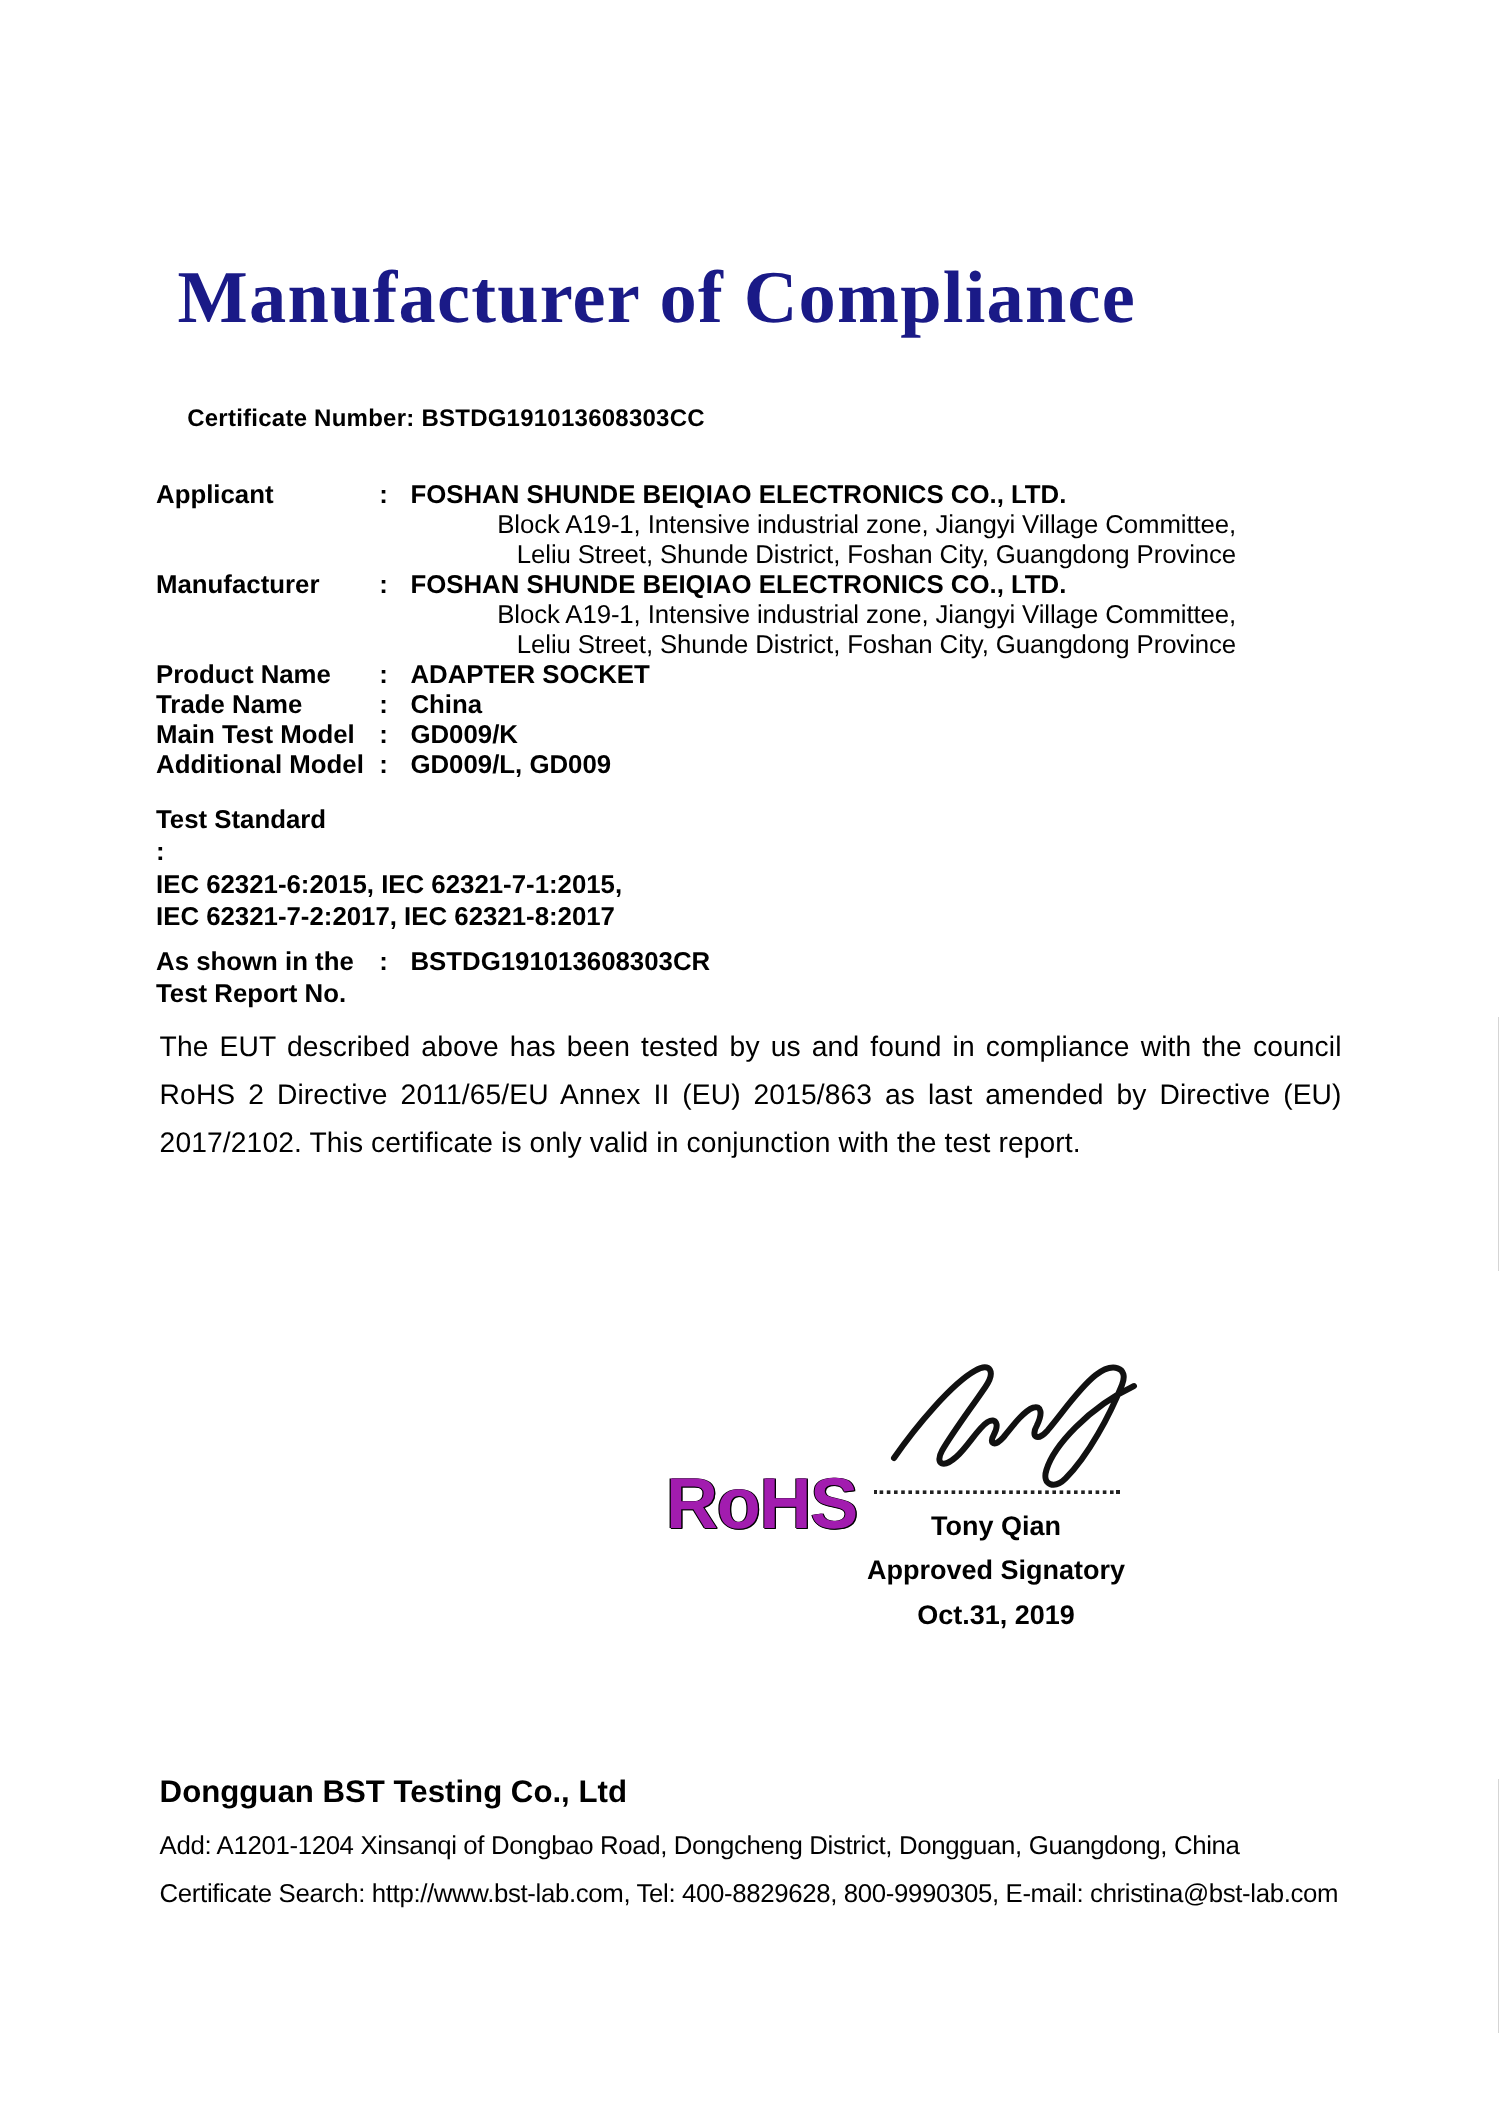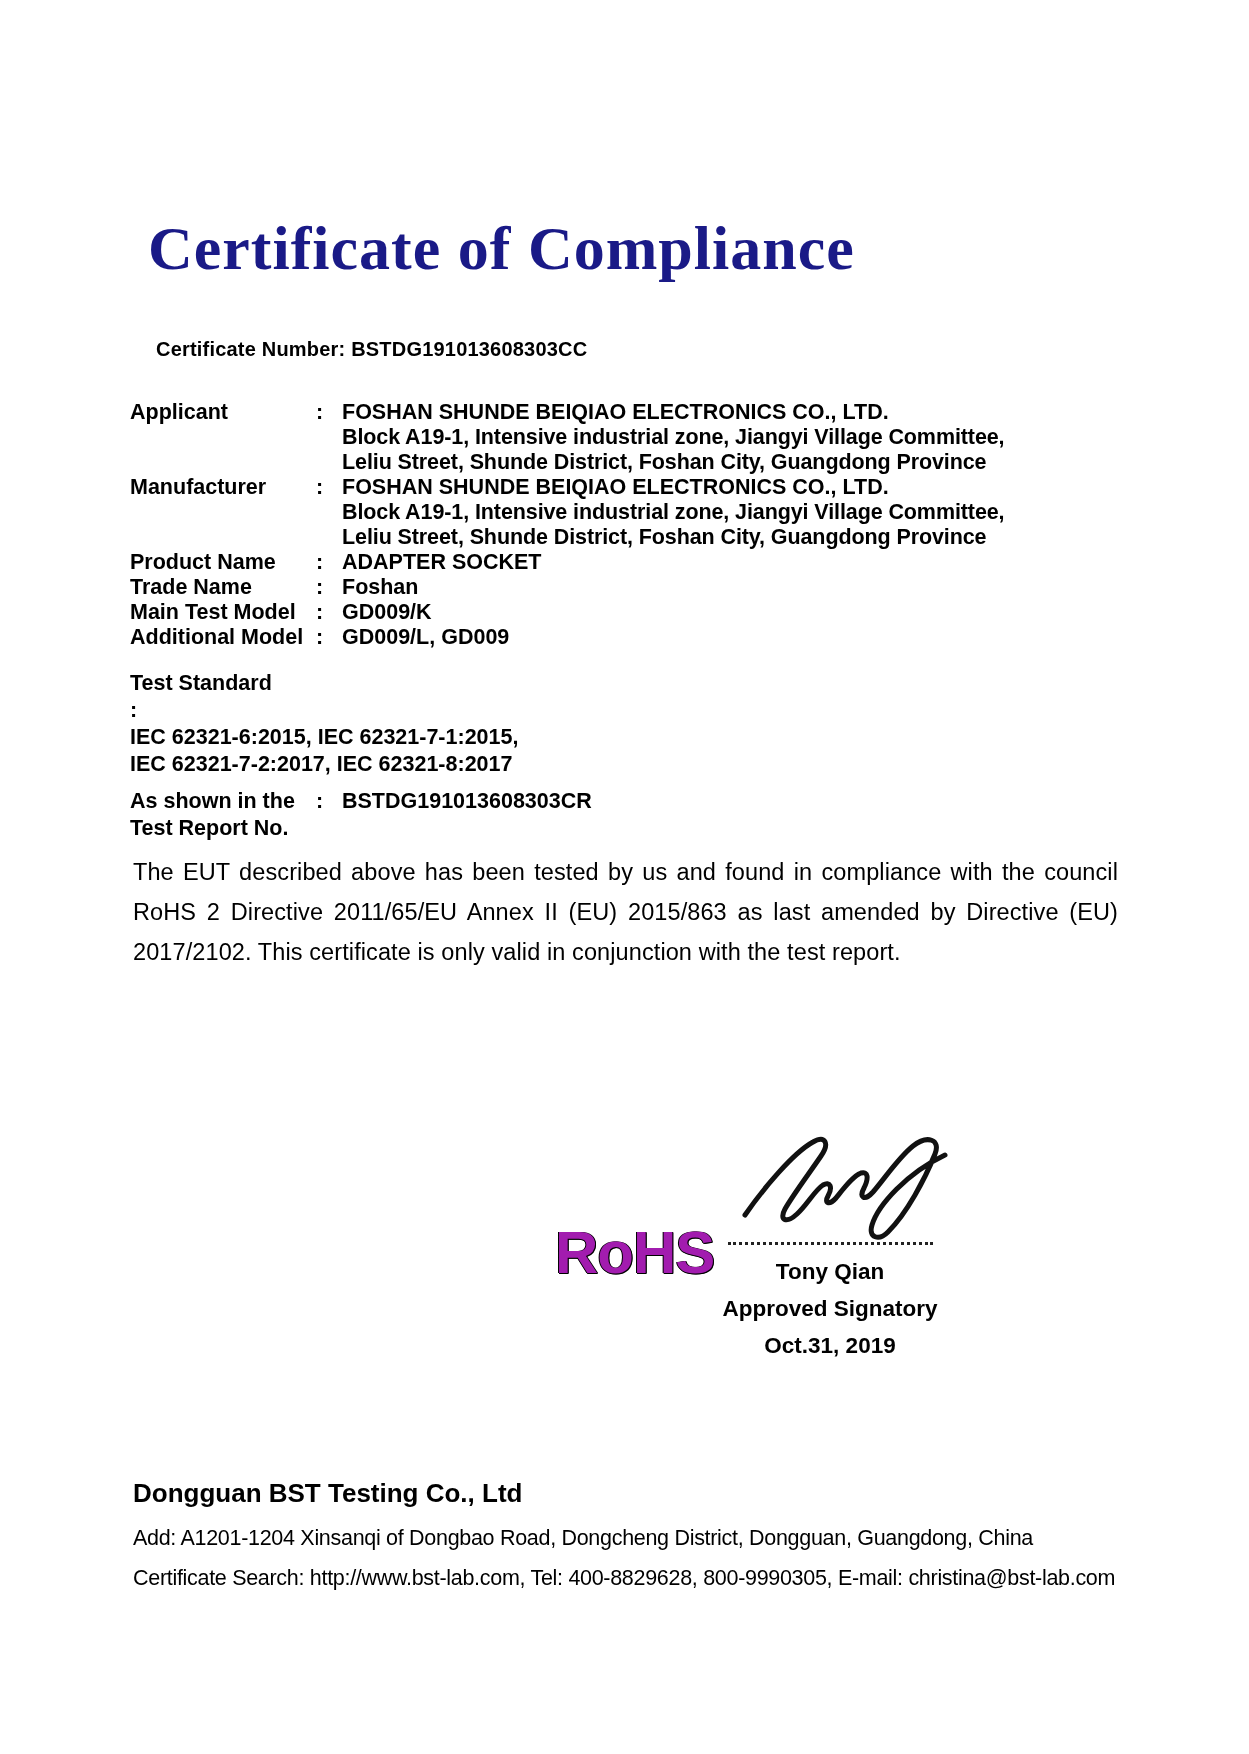"Certificate of Compliance" div.title { text: Certificate -> Manufacturer }
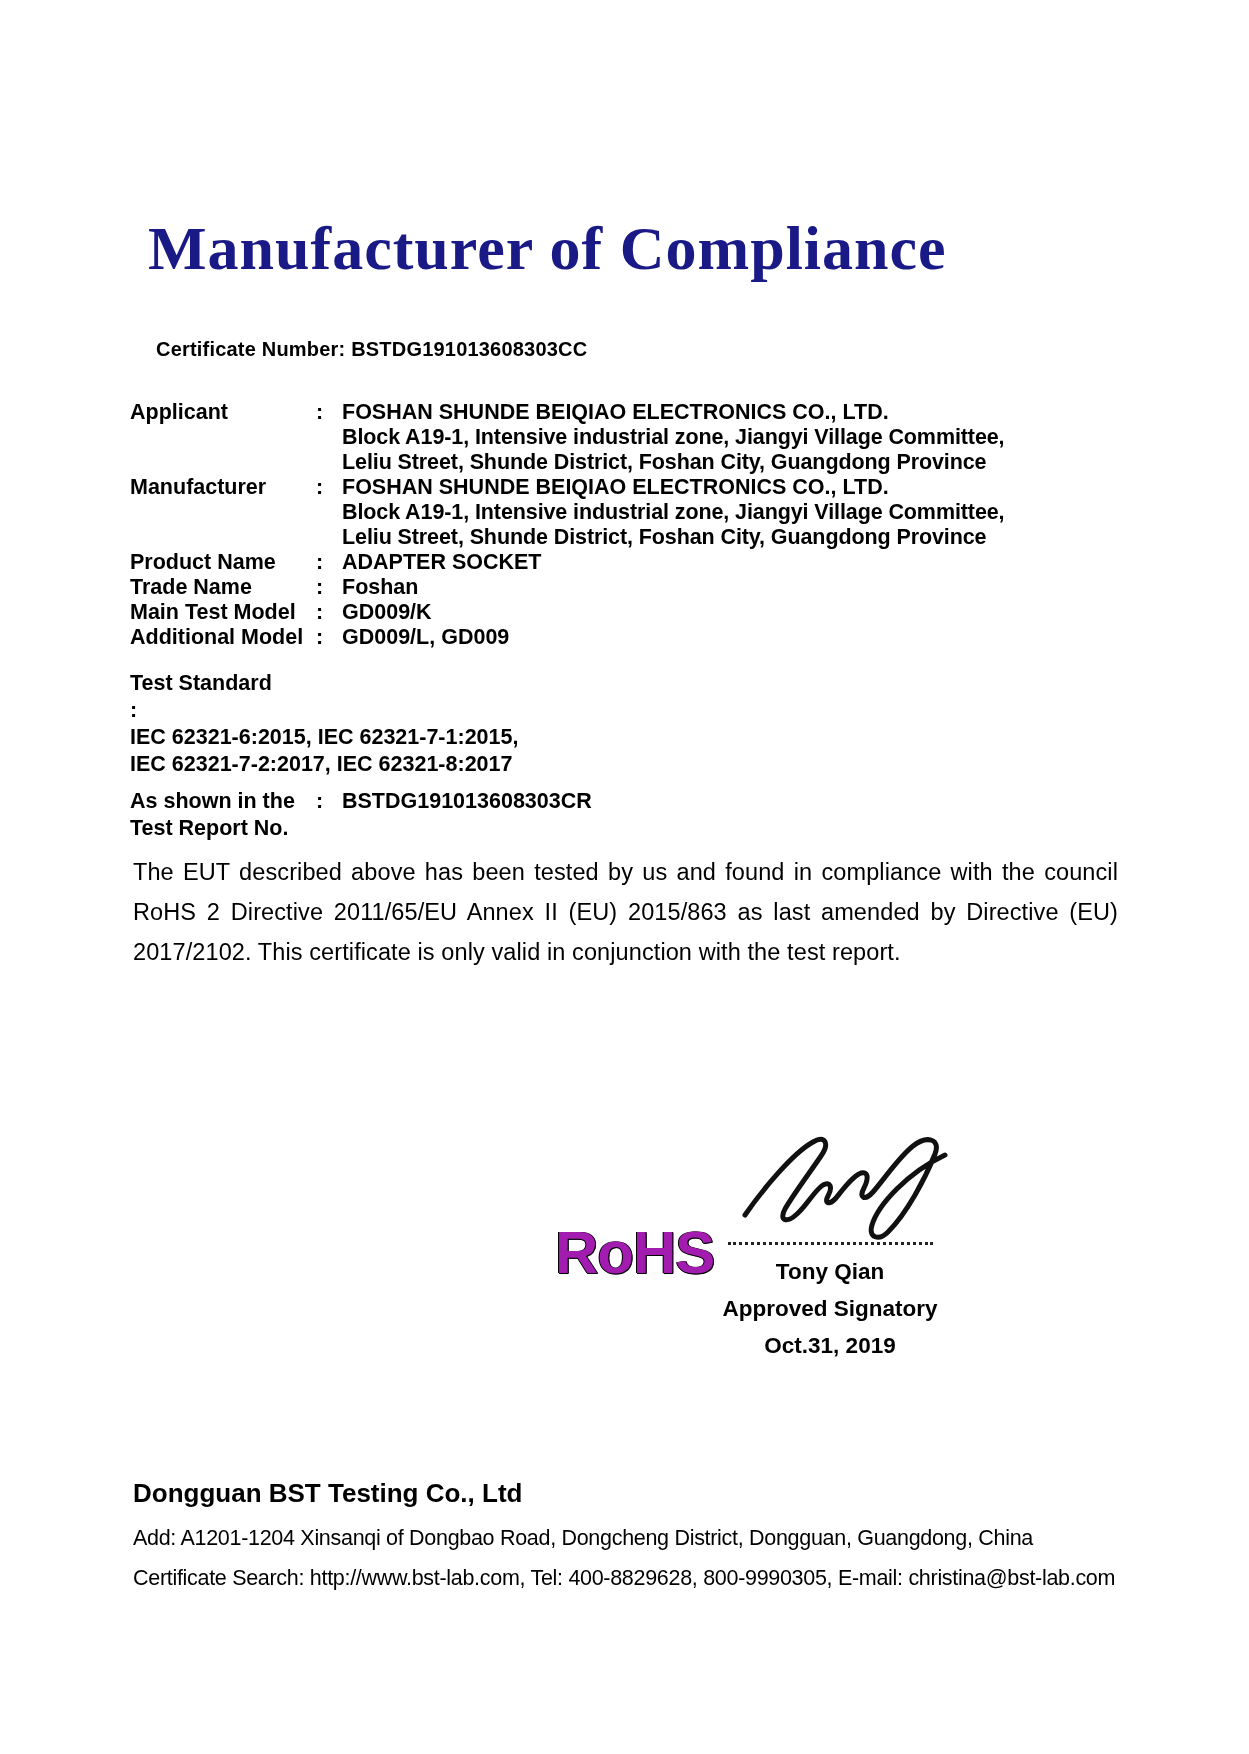"Block A19-1, Intensive industrial zone," .frow .val .addr { font-weight: bold -> normal; text-align: none -> right }
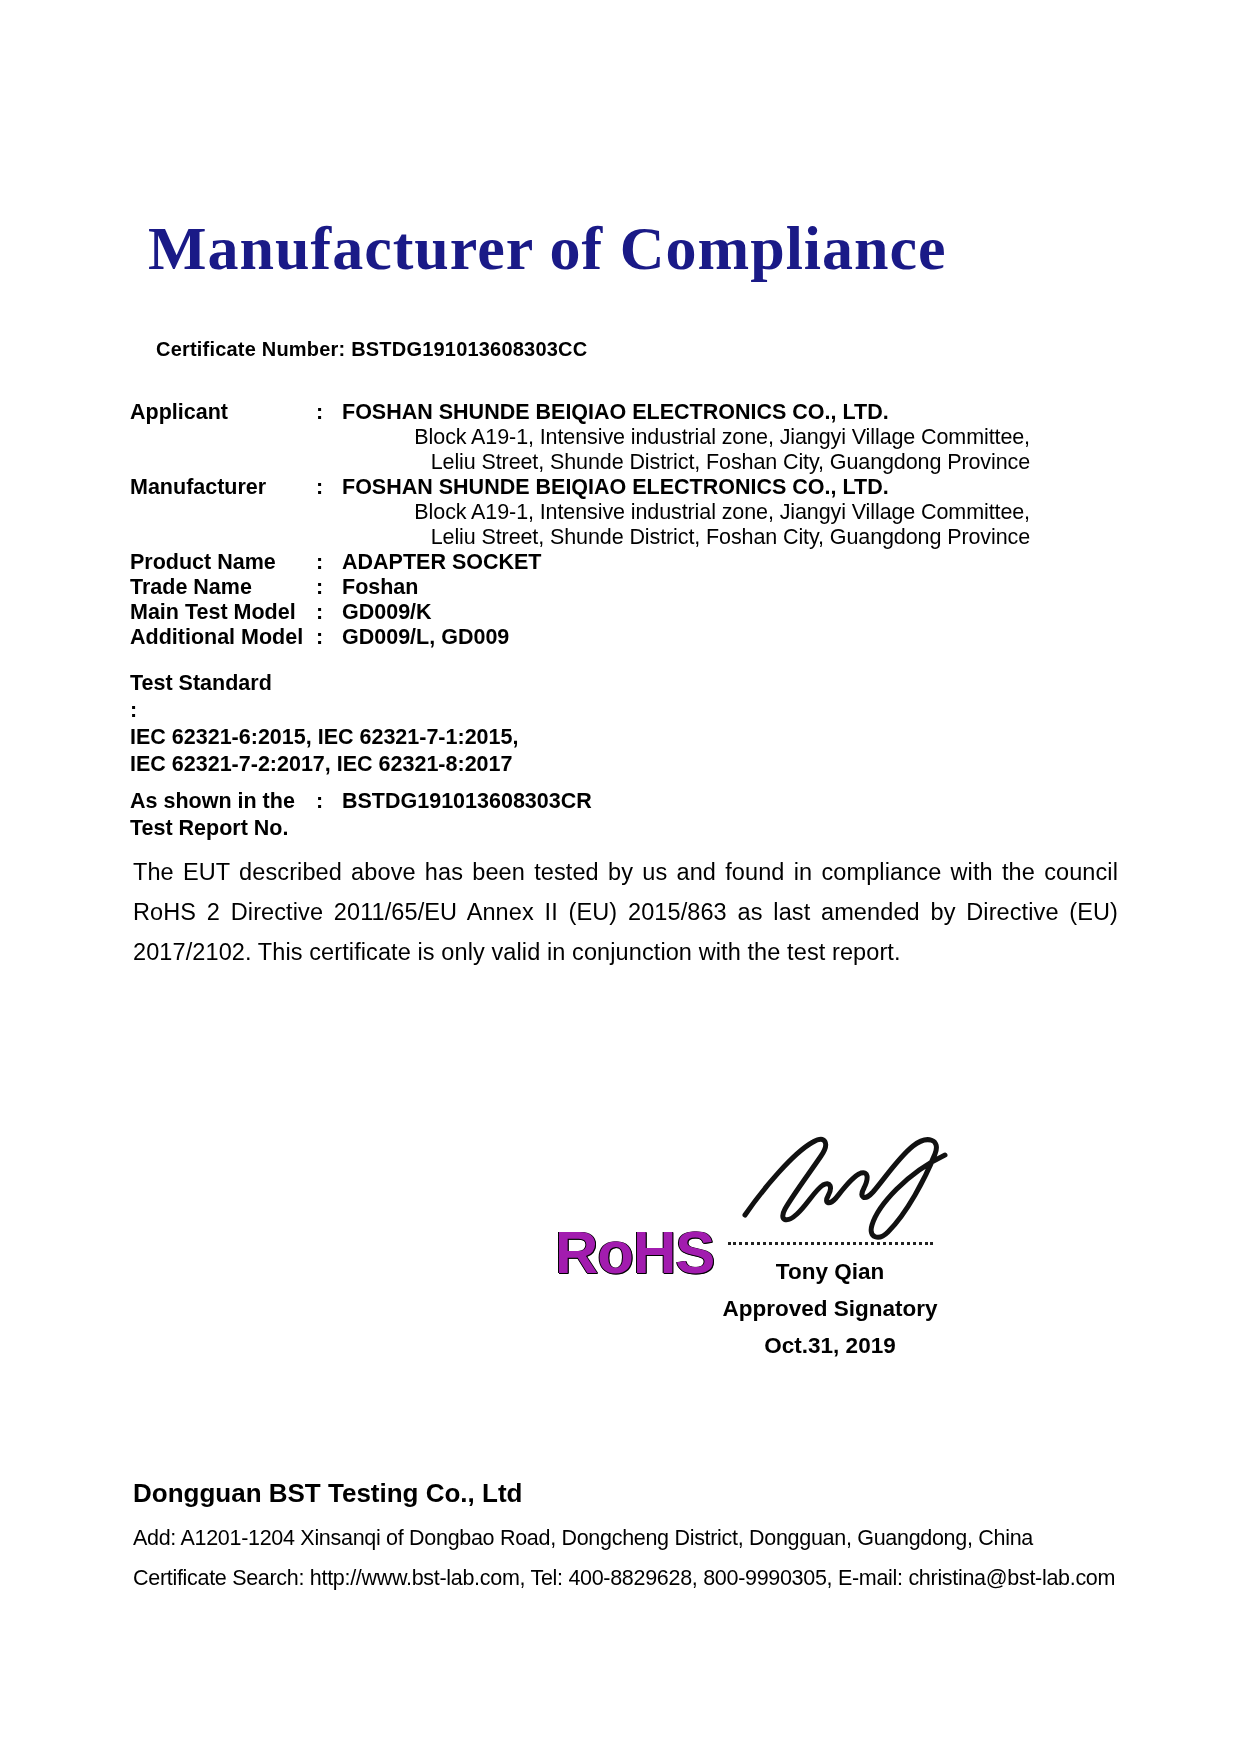"Foshan" div.val { text: Foshan -> China }
